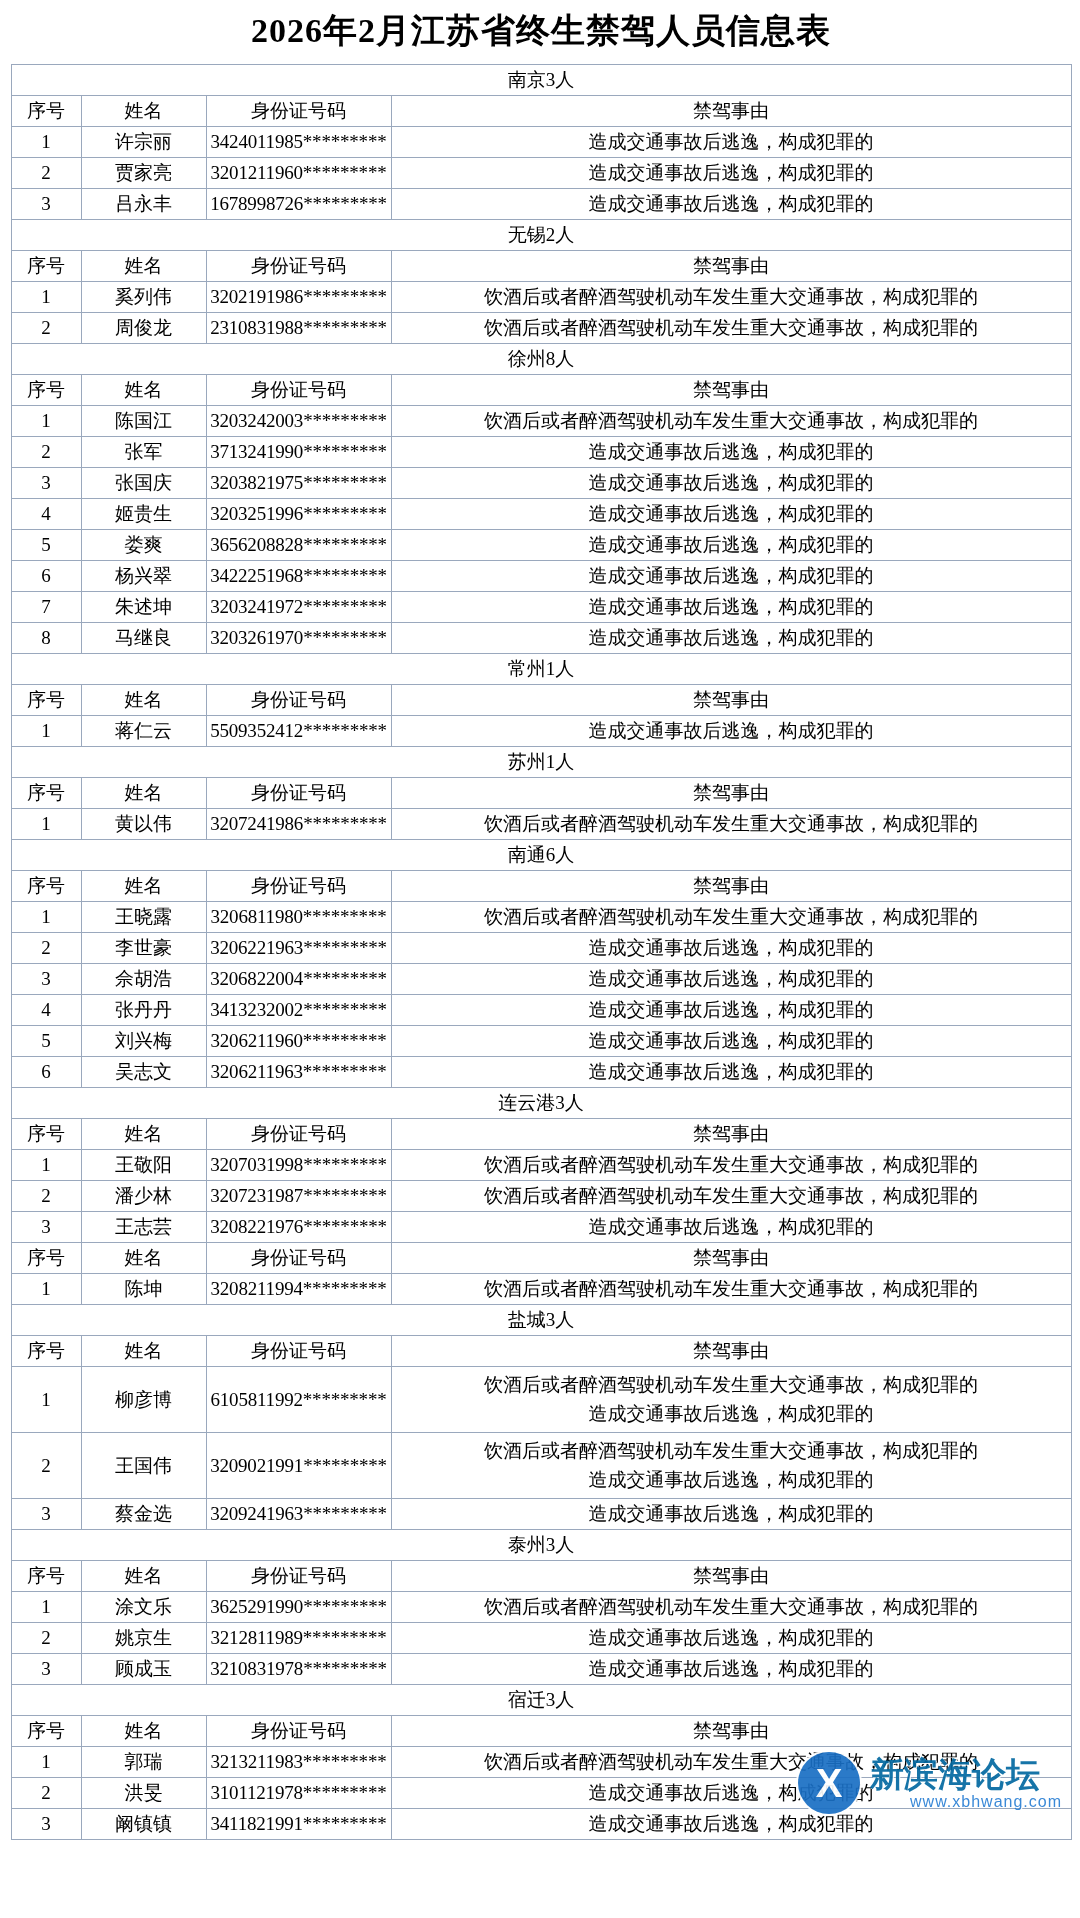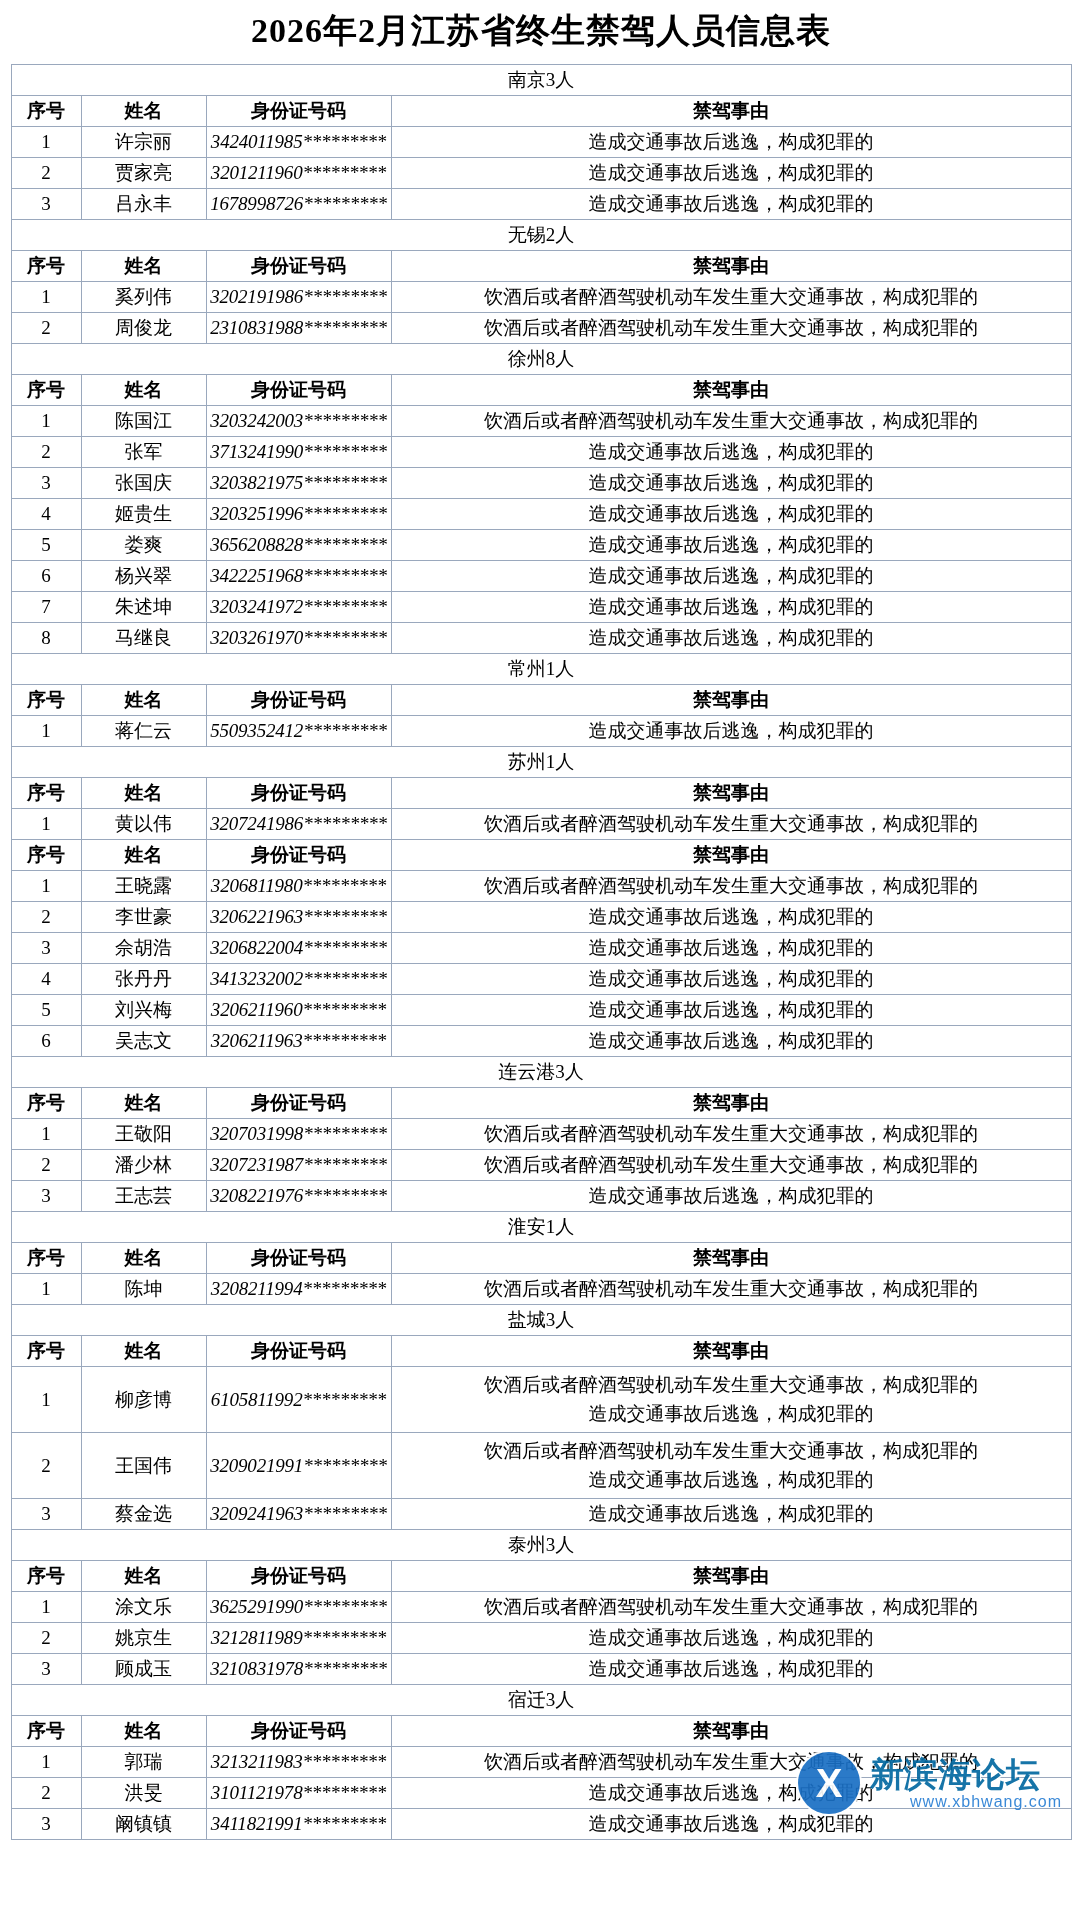"序号" td.col-head { font-weight: bold -> normal }
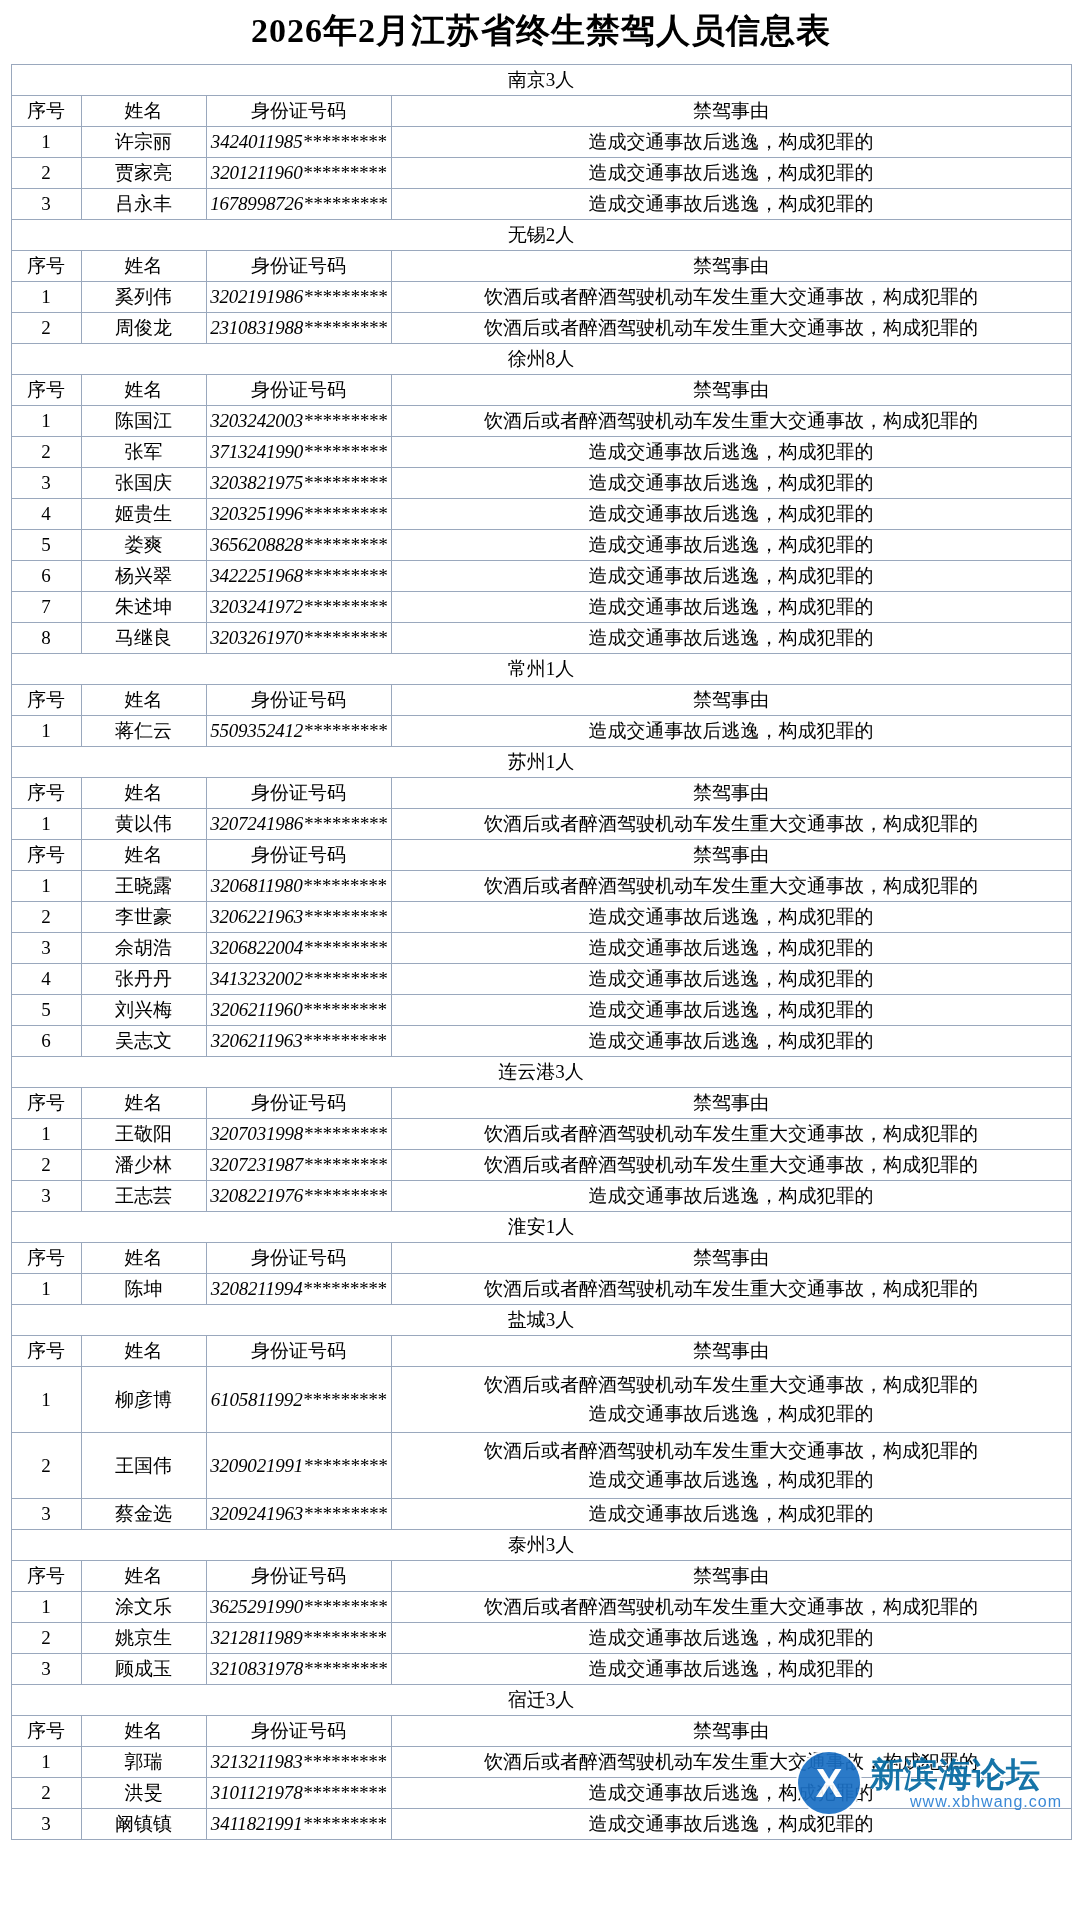"3424011985*********" td.idnum { font-style: italic -> none }
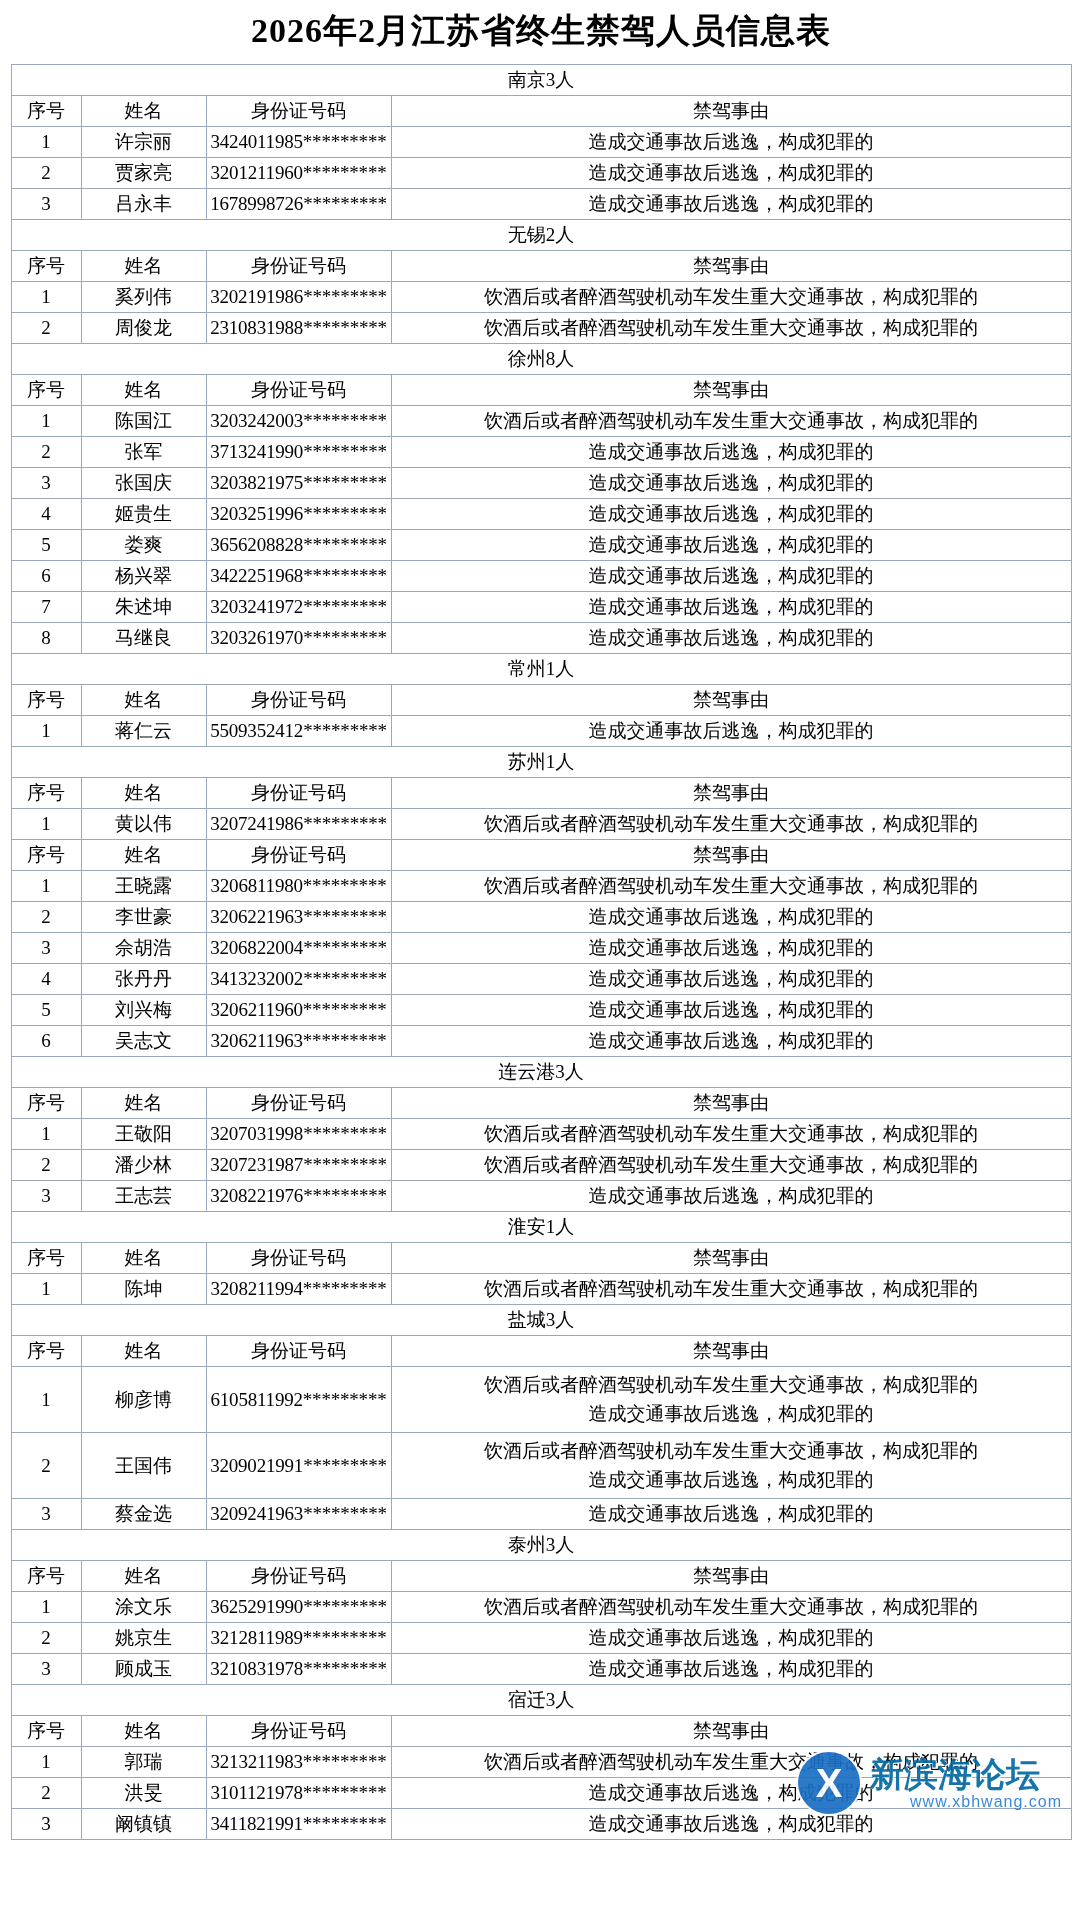"南通6人" tr { html: none -> <tr> <td>南通6人</td> </tr> }
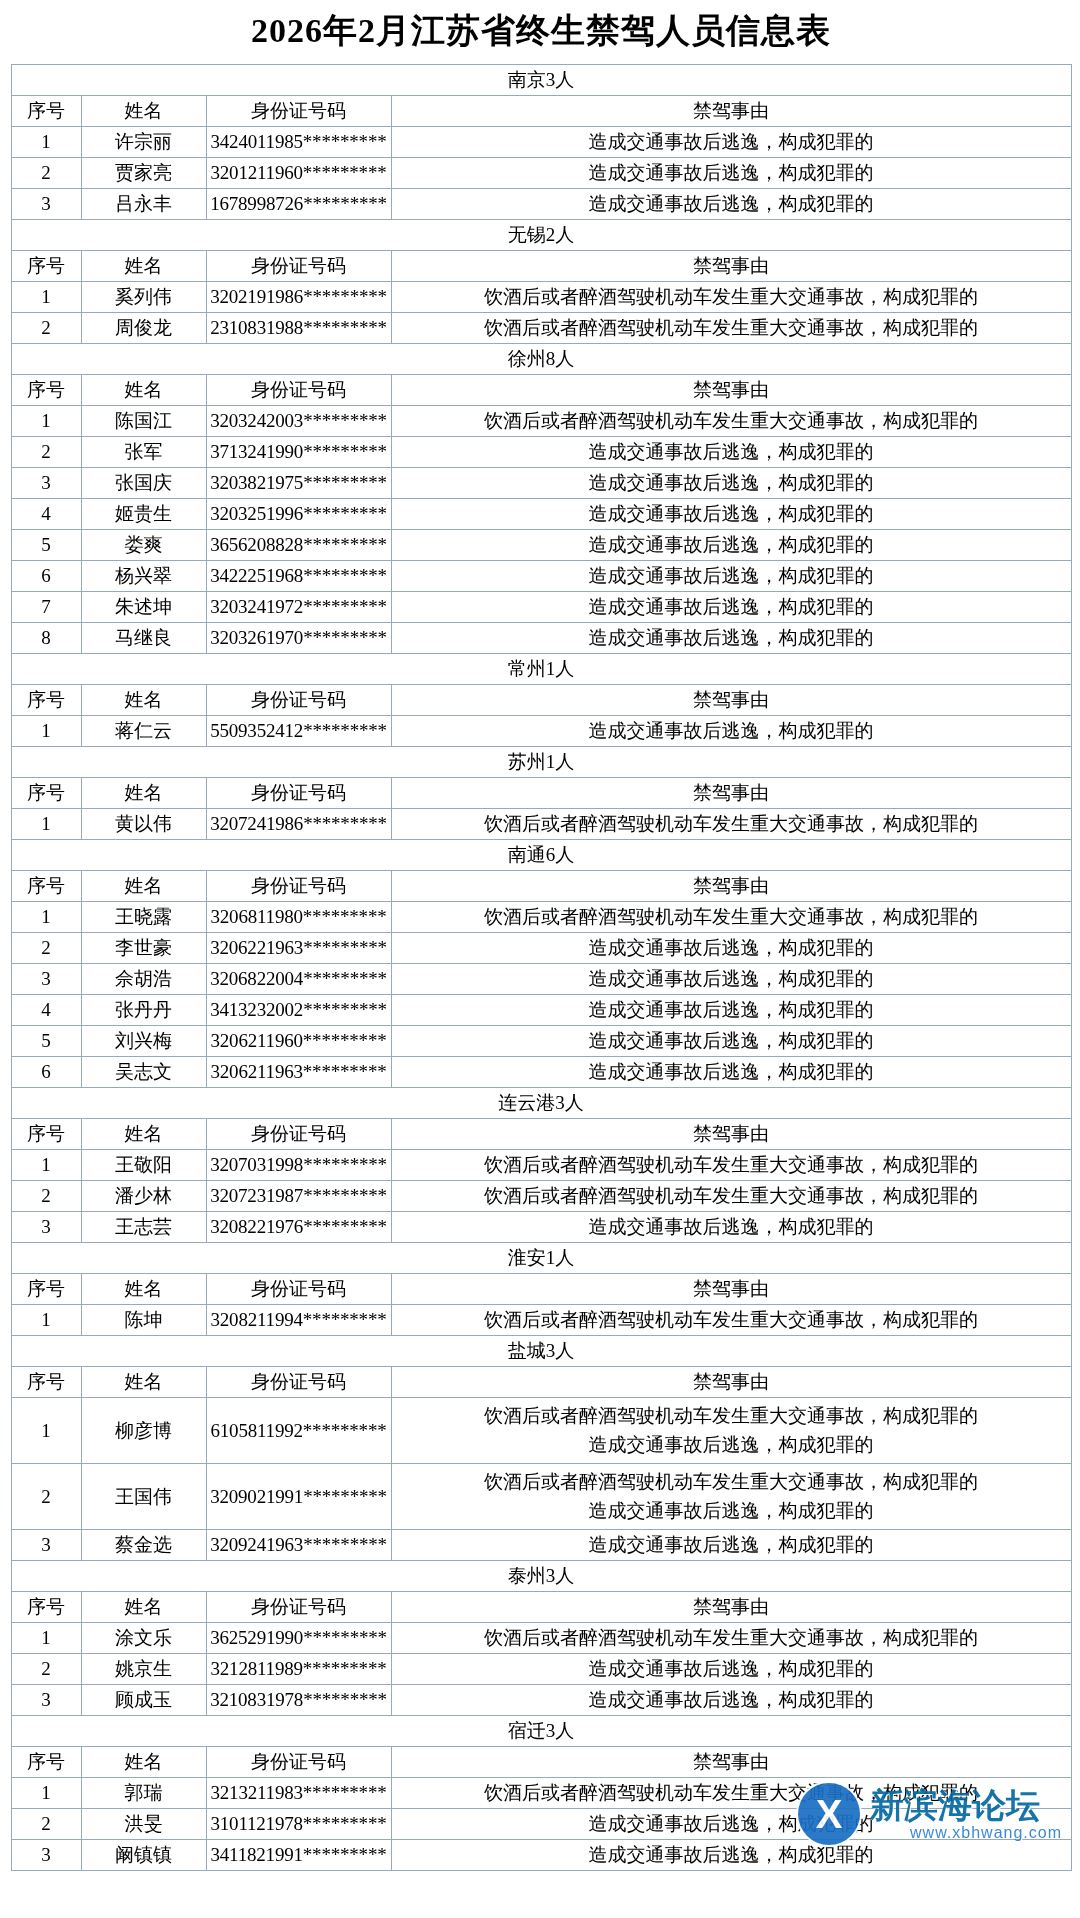"淮安1人" tr { html: <tr> <td>淮安1人</td> </tr> -> none }
